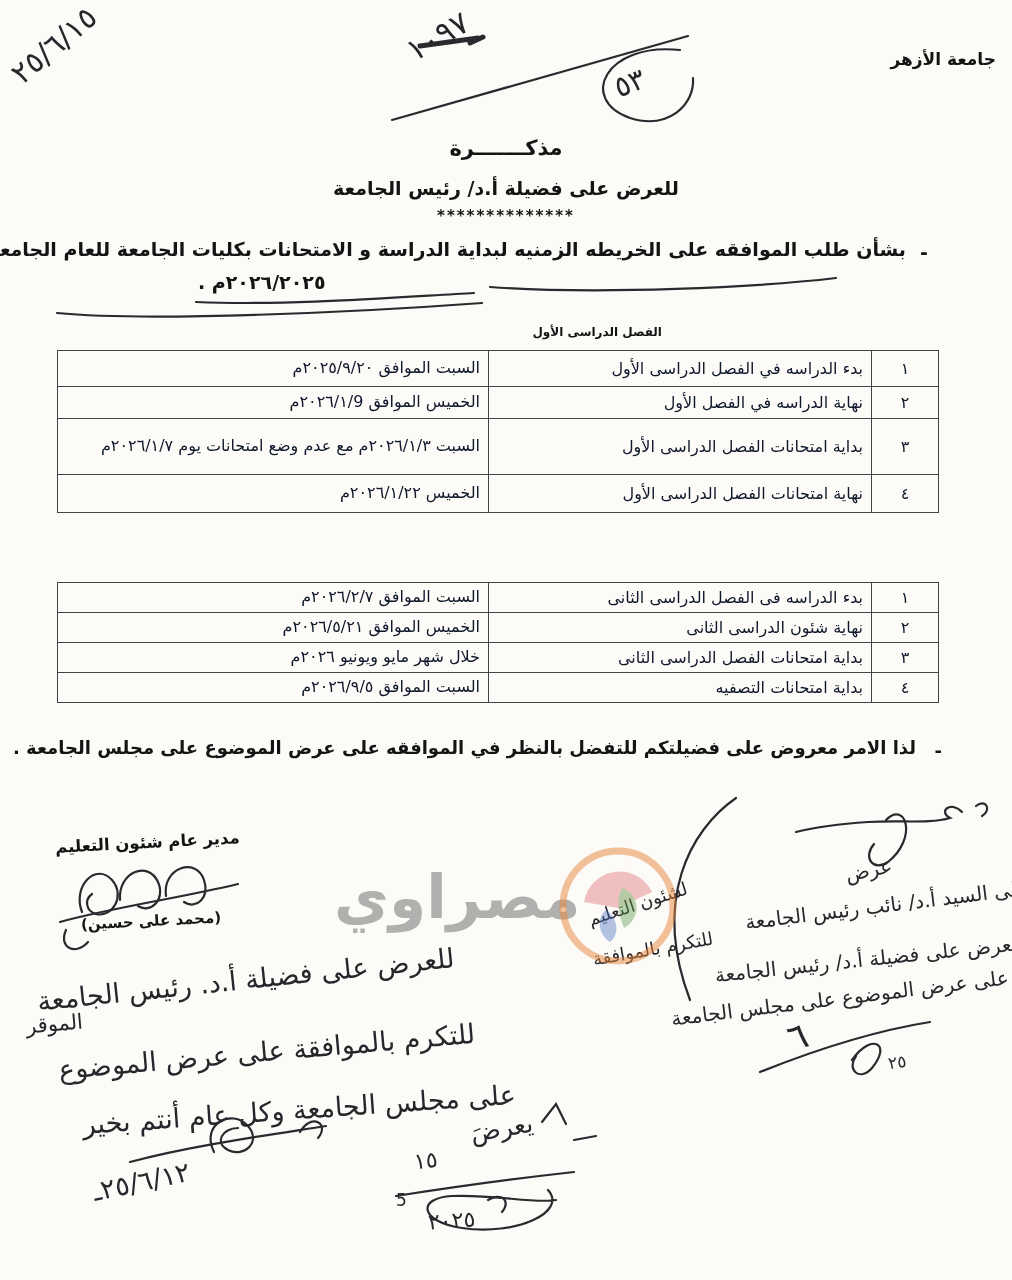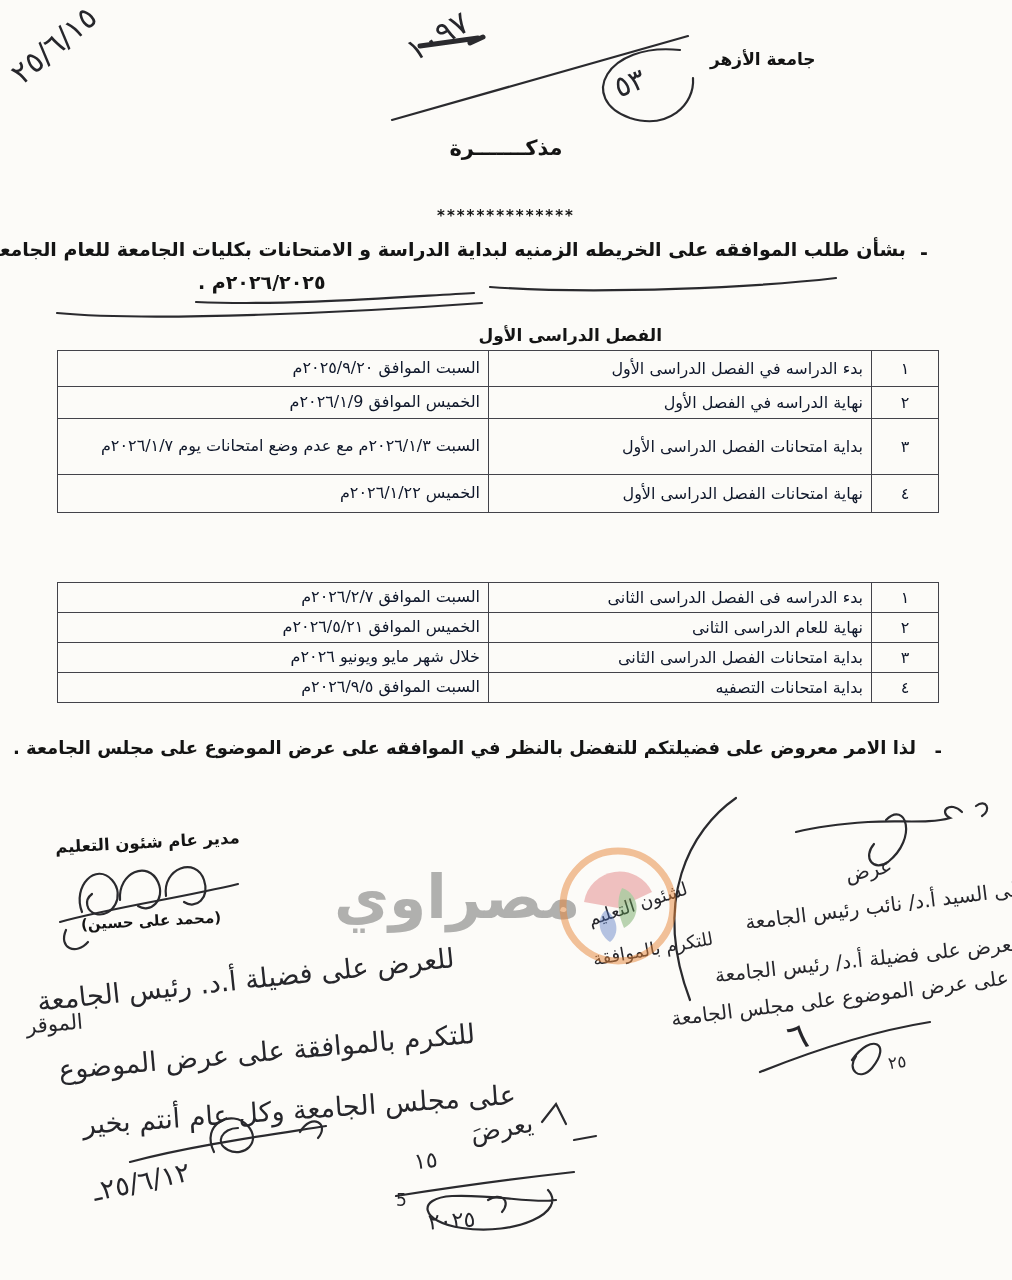"جامعة الأزهر" .letterhead { text-align: left -> right }
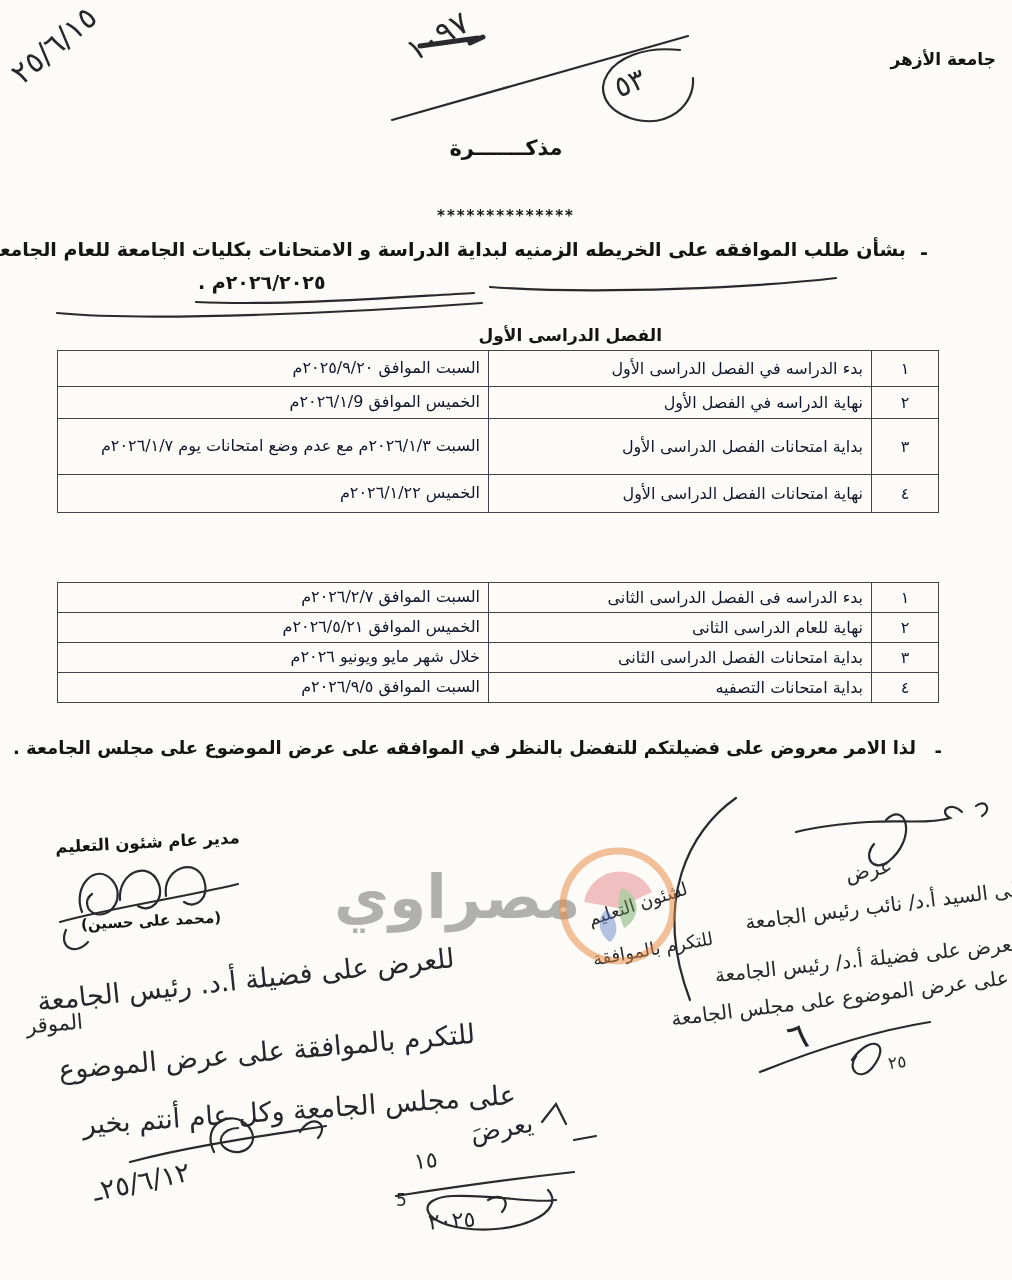"للعرض على فضيلة أ.د/ رئيس" div.abs { html: none -> <div>للعرض على فضيلة أ.د/ رئيس الجامعة</div> }
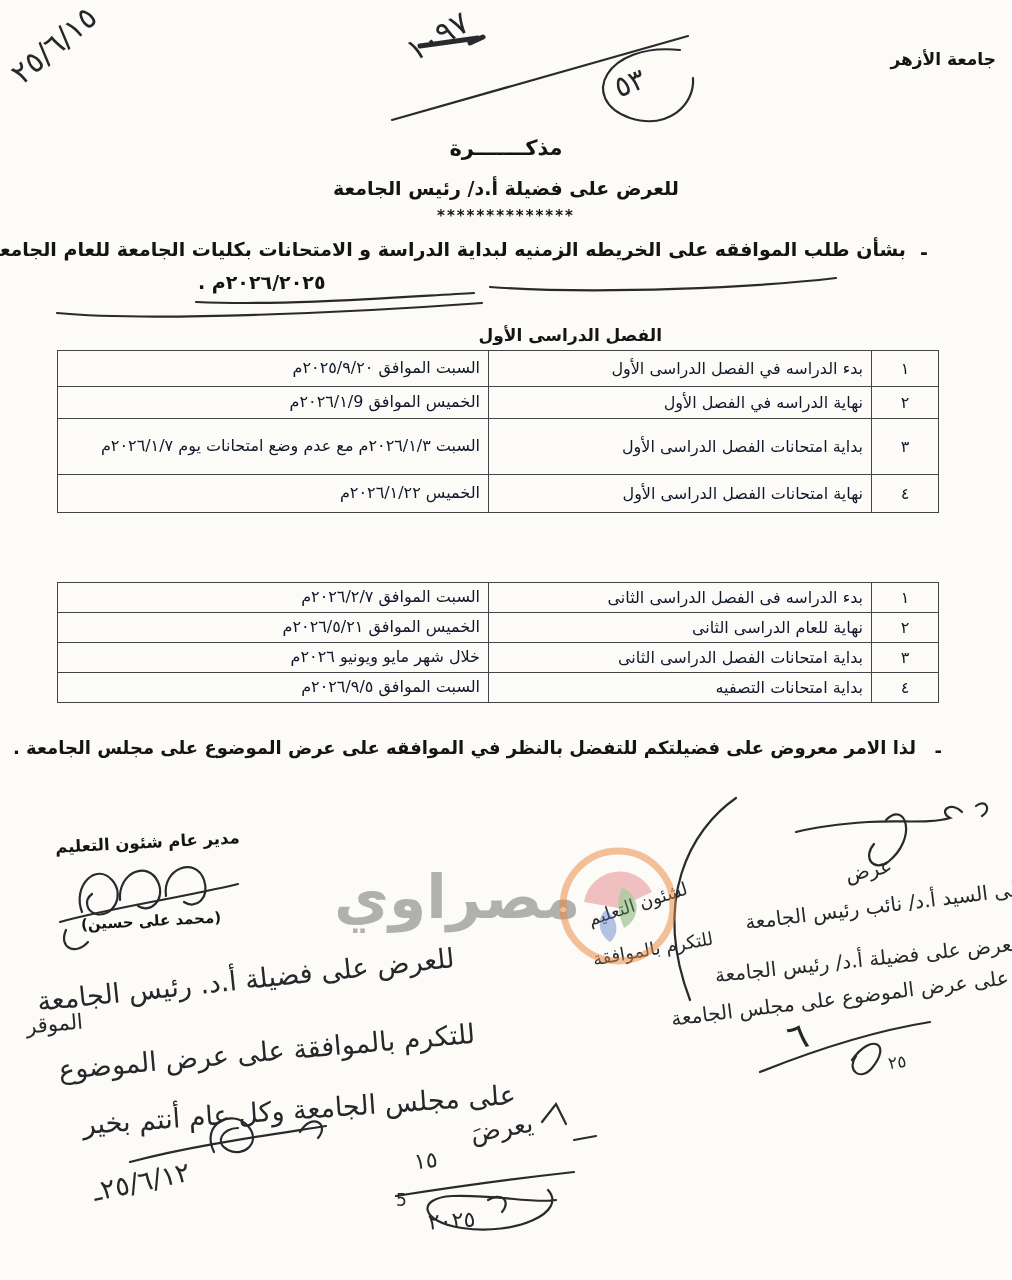"الفصل الدراسى الأول" .sem1-title { font-size: 17px -> 12px }
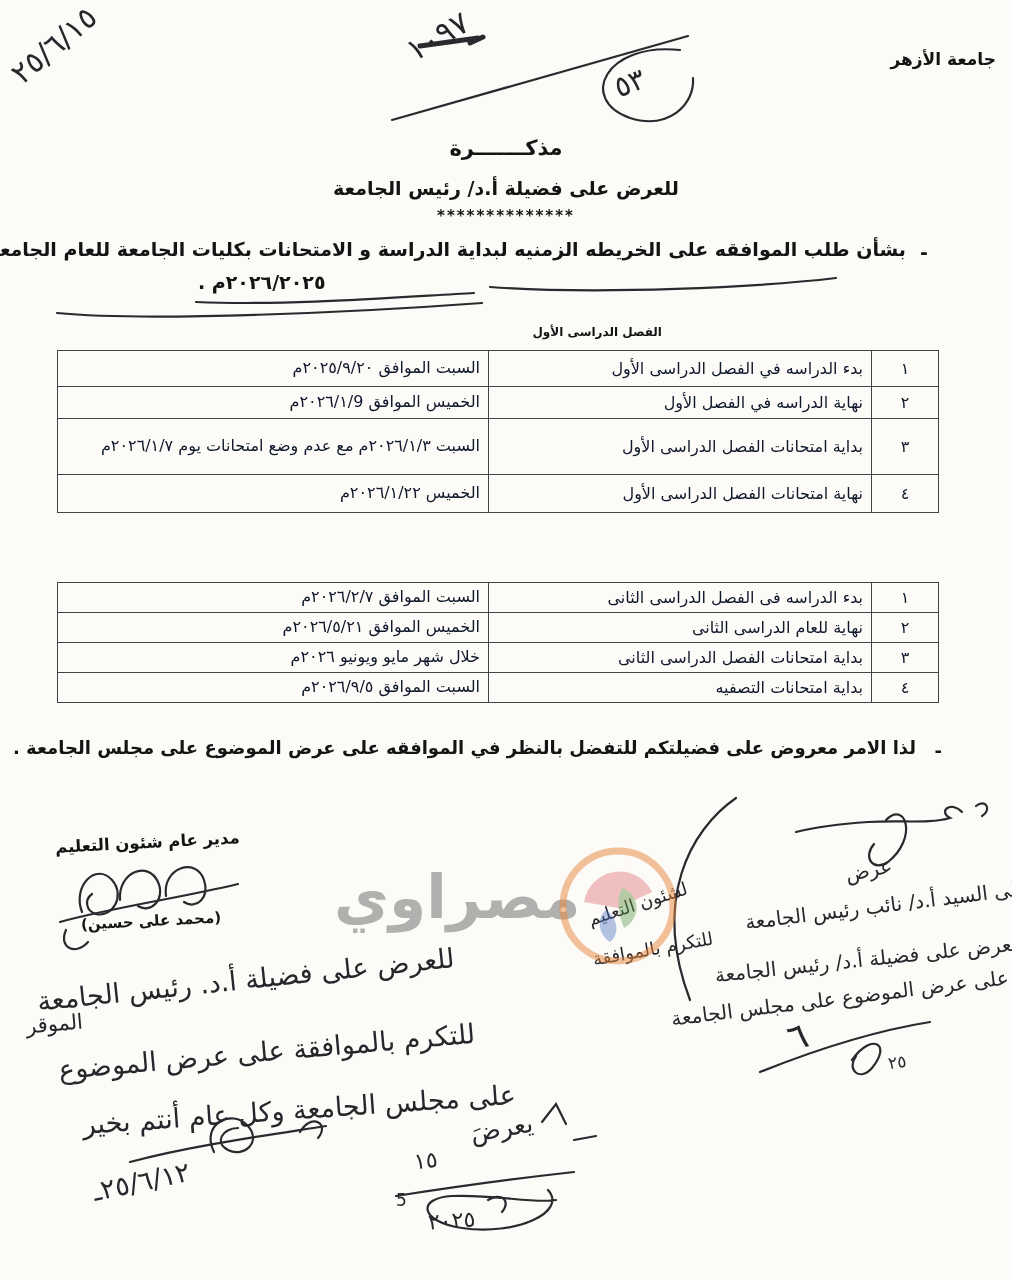"نهاية للعام الدراسى الثانى" td.item-col { text: للعام -> شئون }
